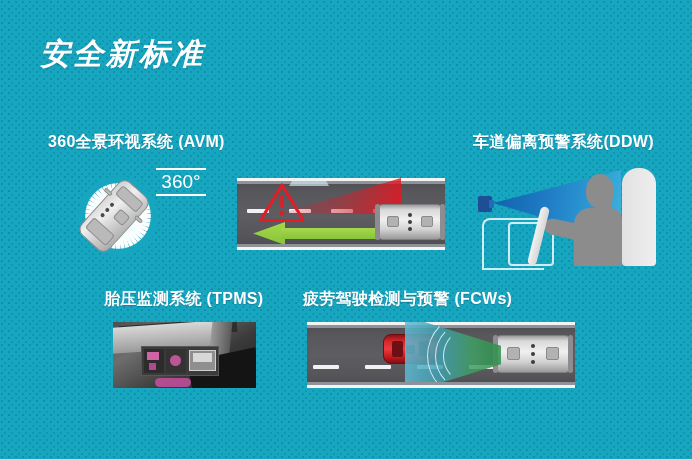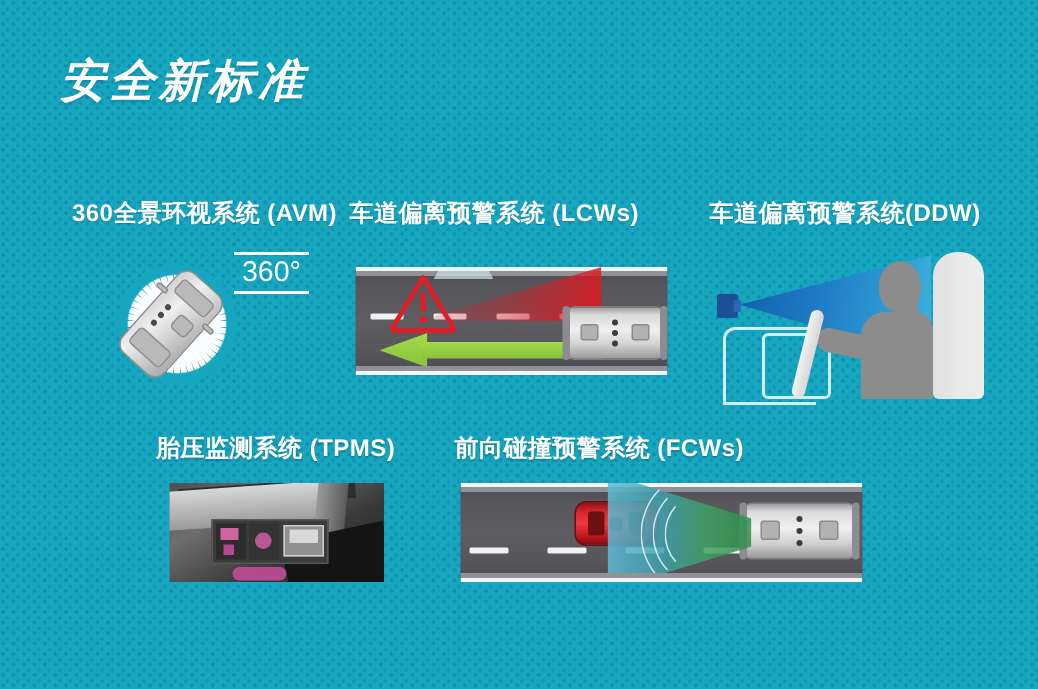"车道偏离预警系统 (LCWs)" div.cap { html: <div>车道偏离预警系统 (LCWs)</div> -> none }
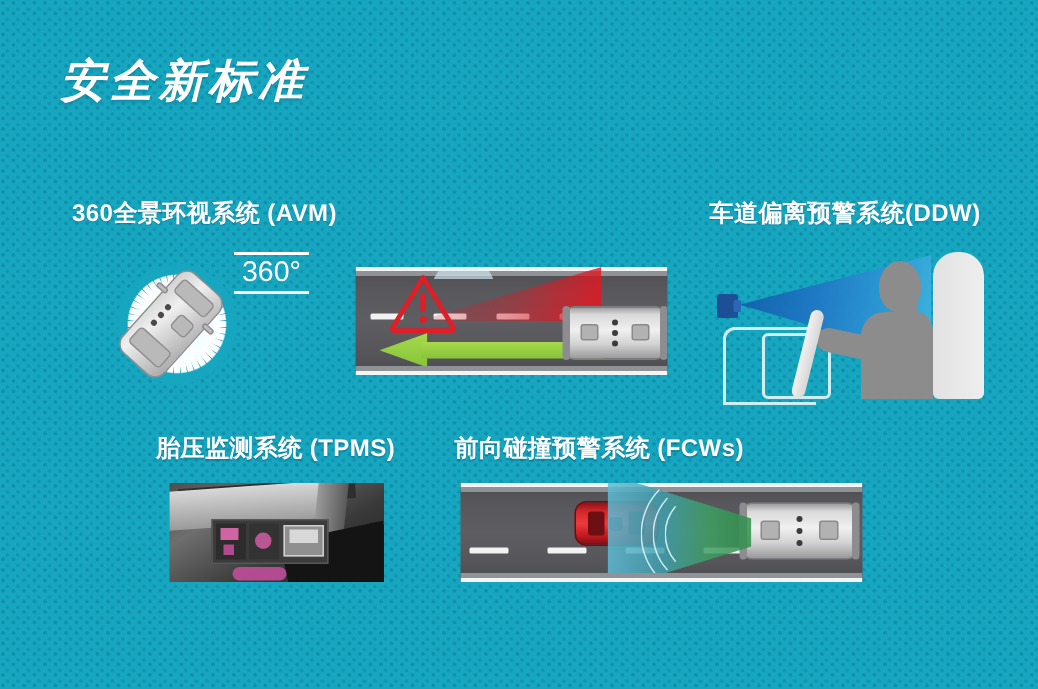"前向碰撞预警系统 (FCWs)" div.cap { text: 前向碰撞预警系统 -> 疲劳驾驶检测与预警 }
